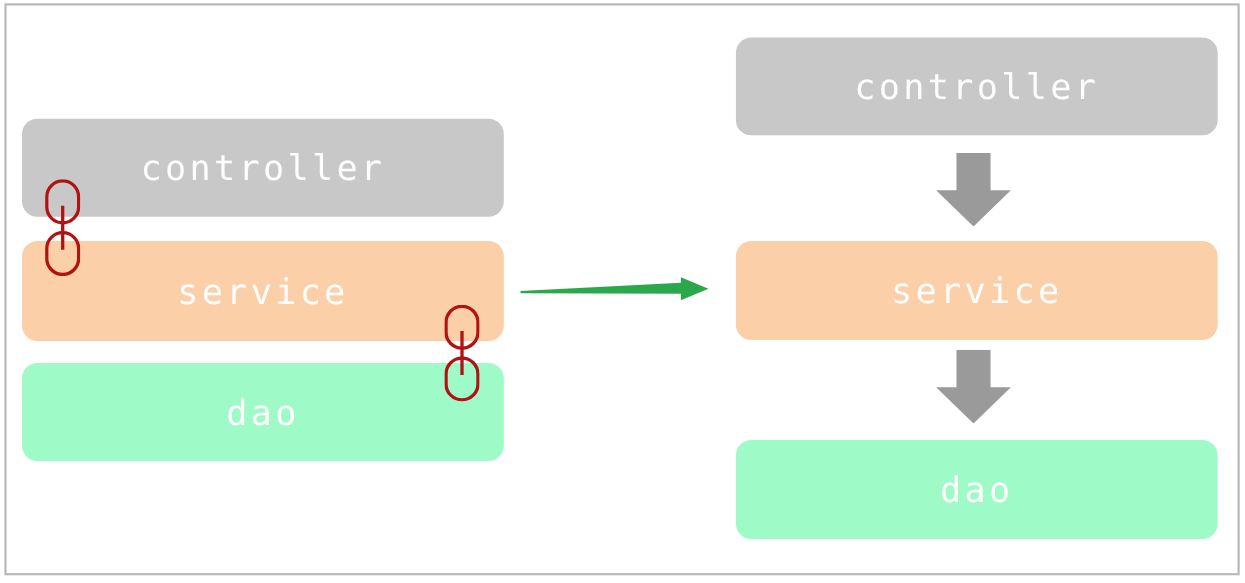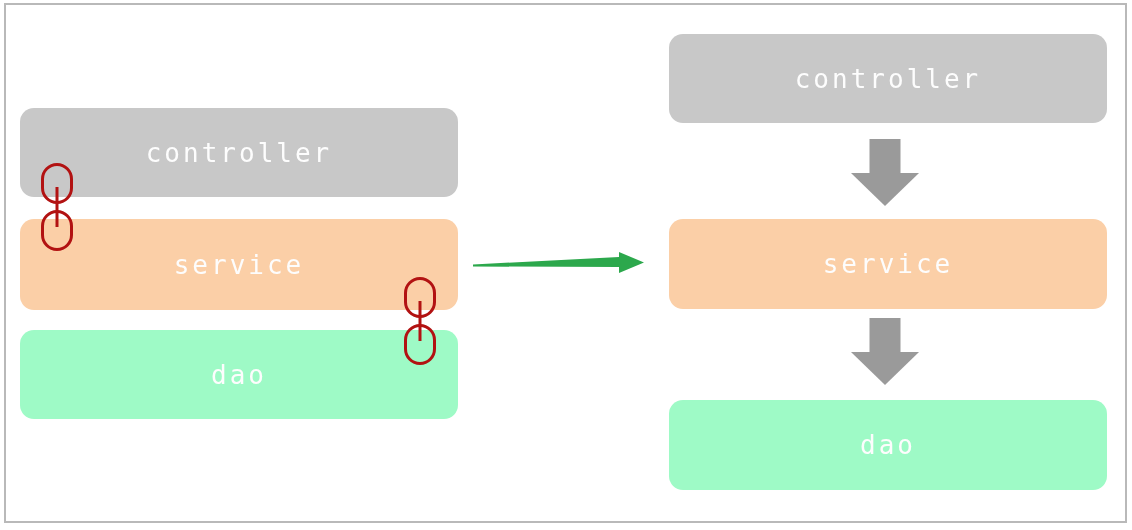"controller" .layer-label { font-size: 26px -> 32px }
